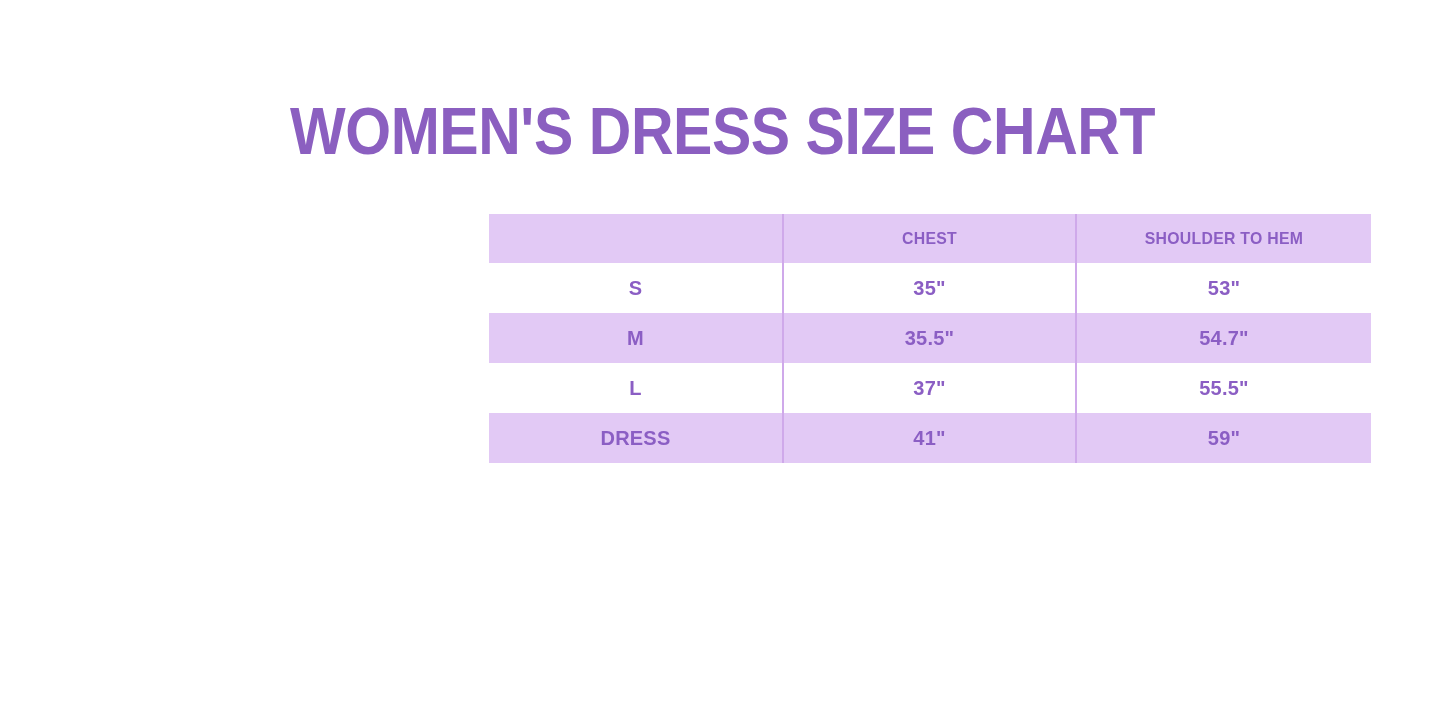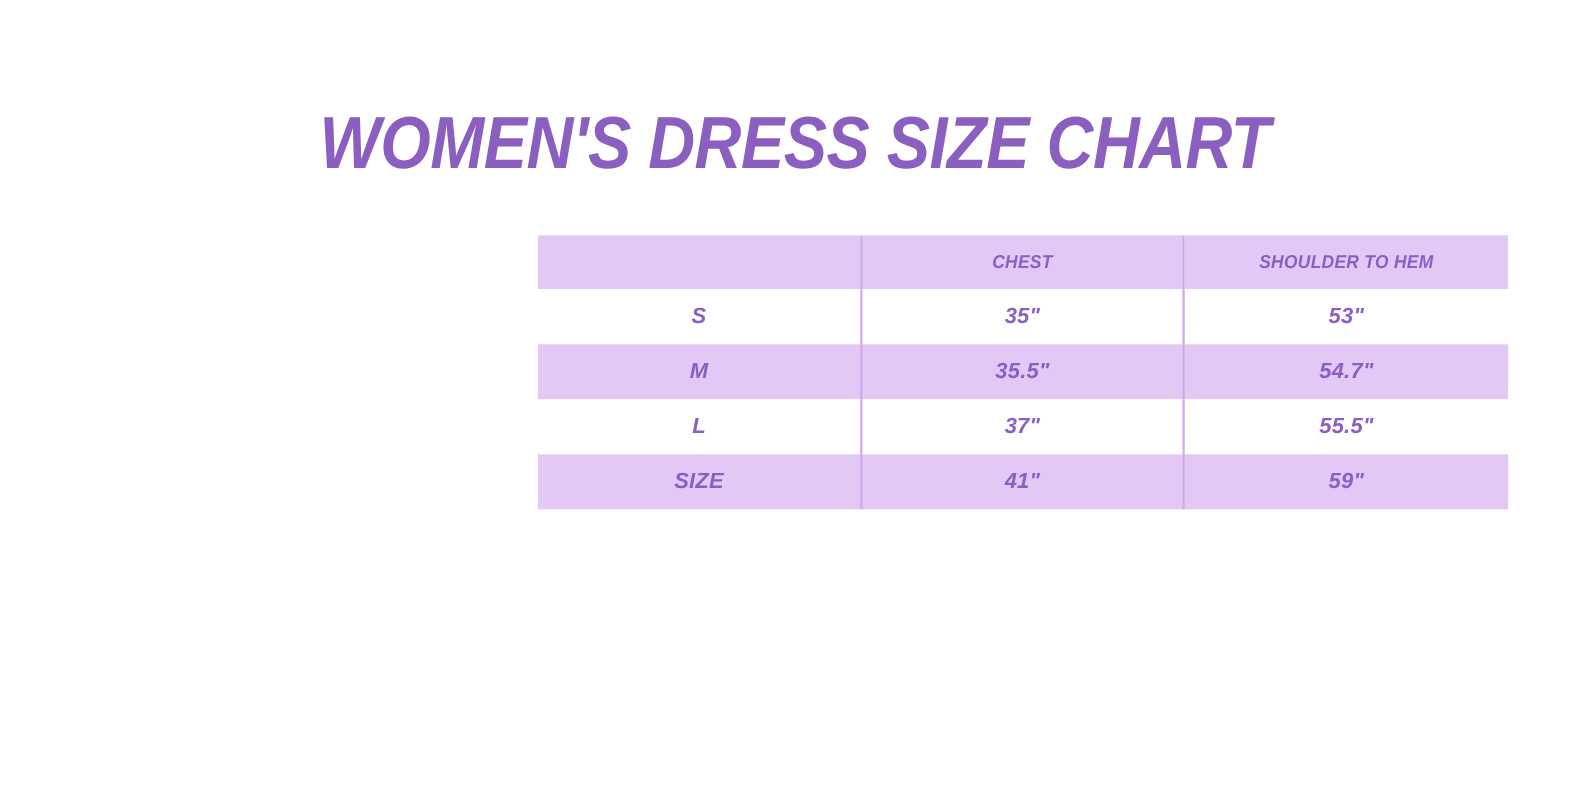"WOMEN'S DRESS SIZE CHART" .page { font-style: italic -> none }
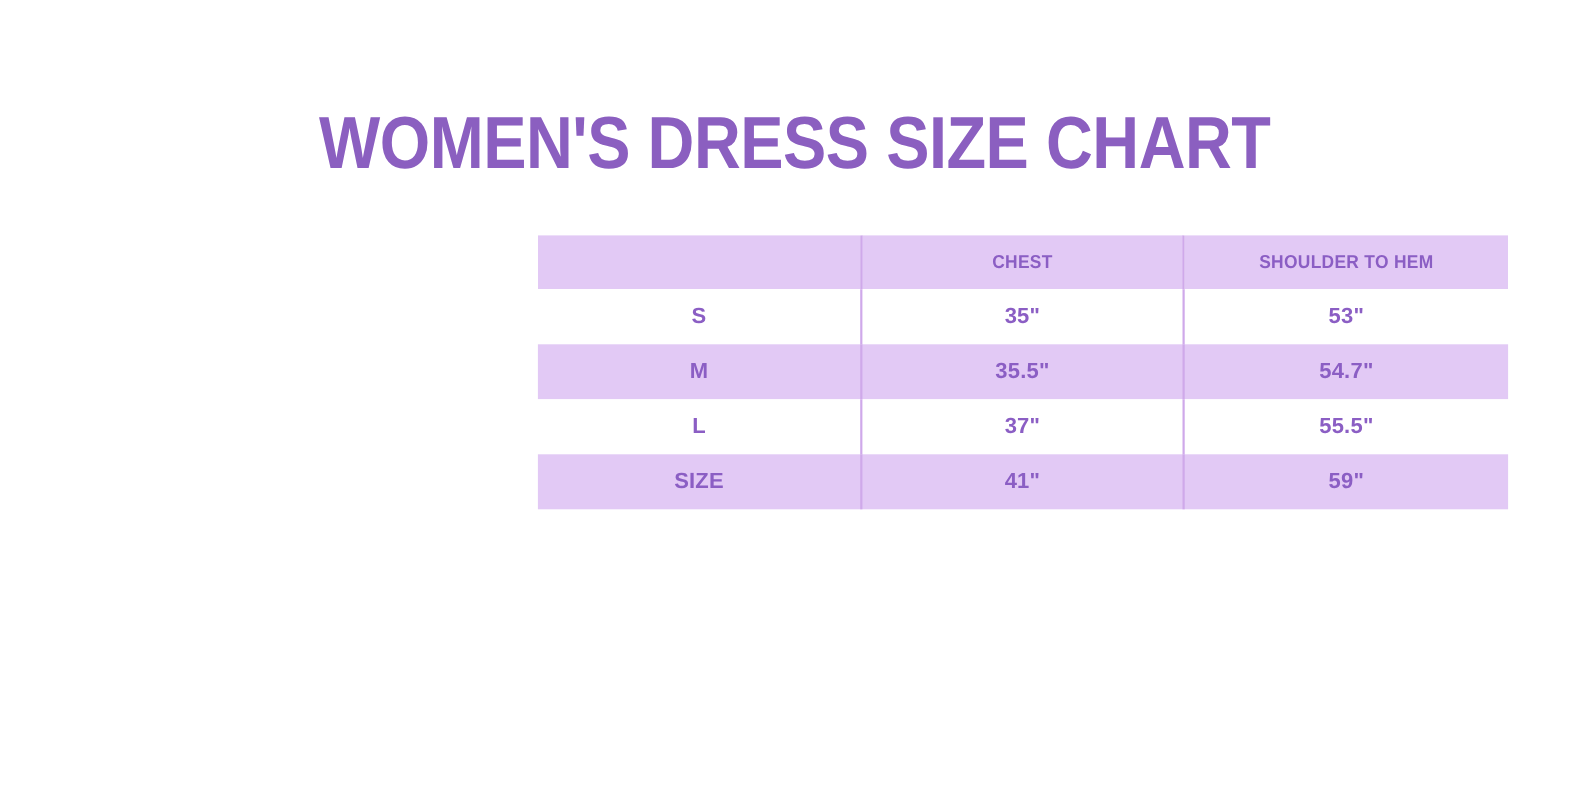"SIZE" td.cell-size { text: SIZE -> DRESS }
